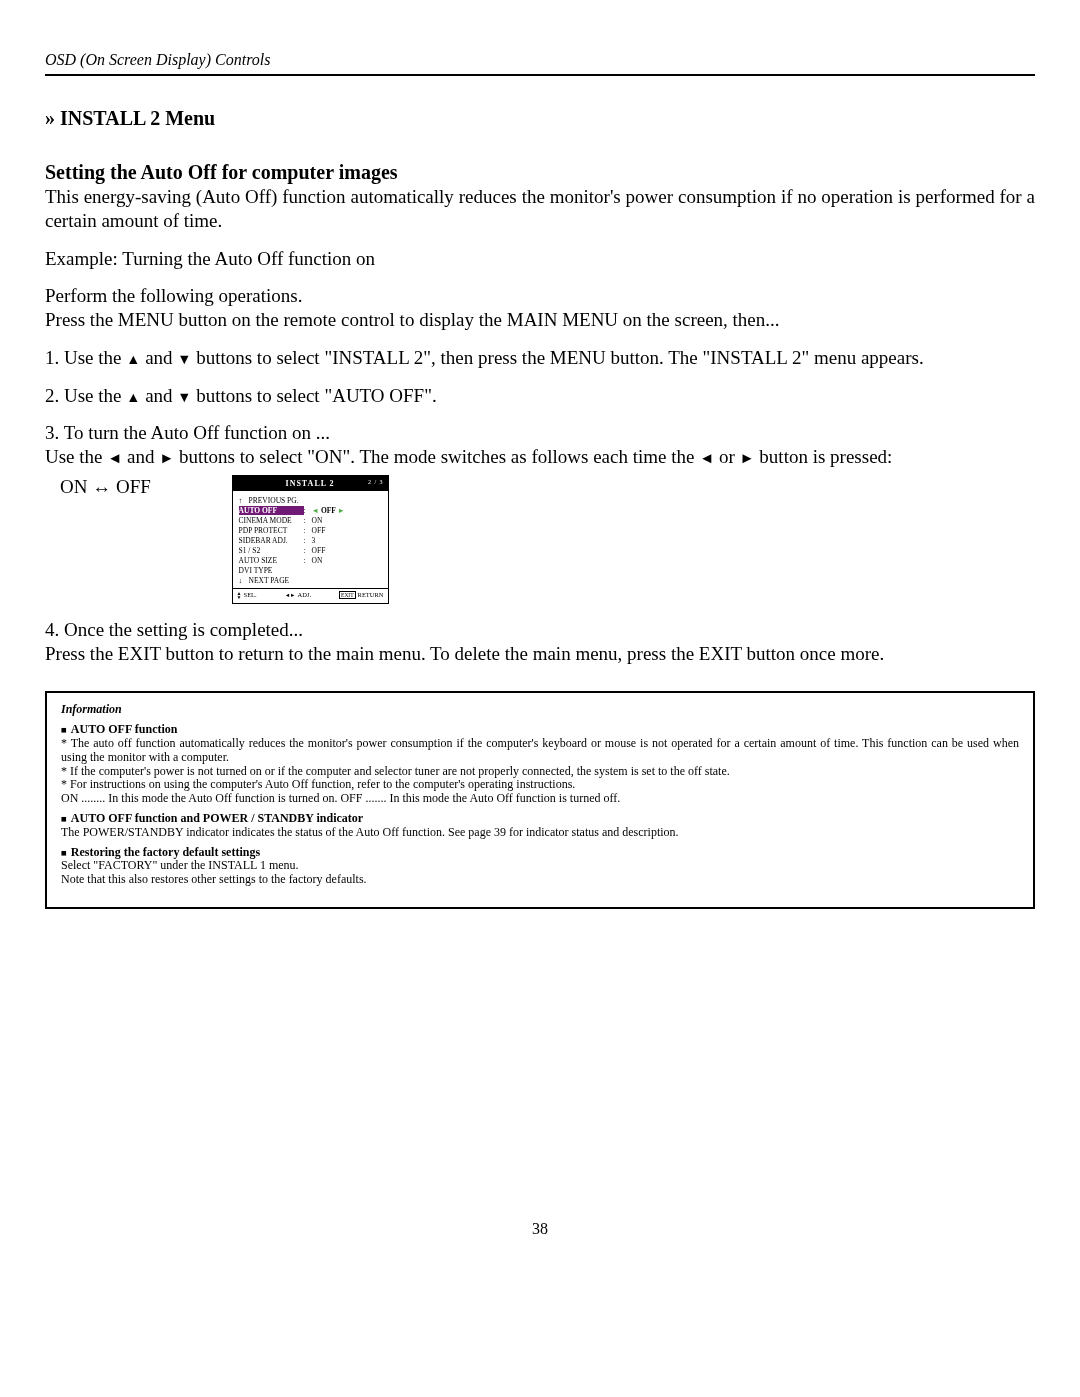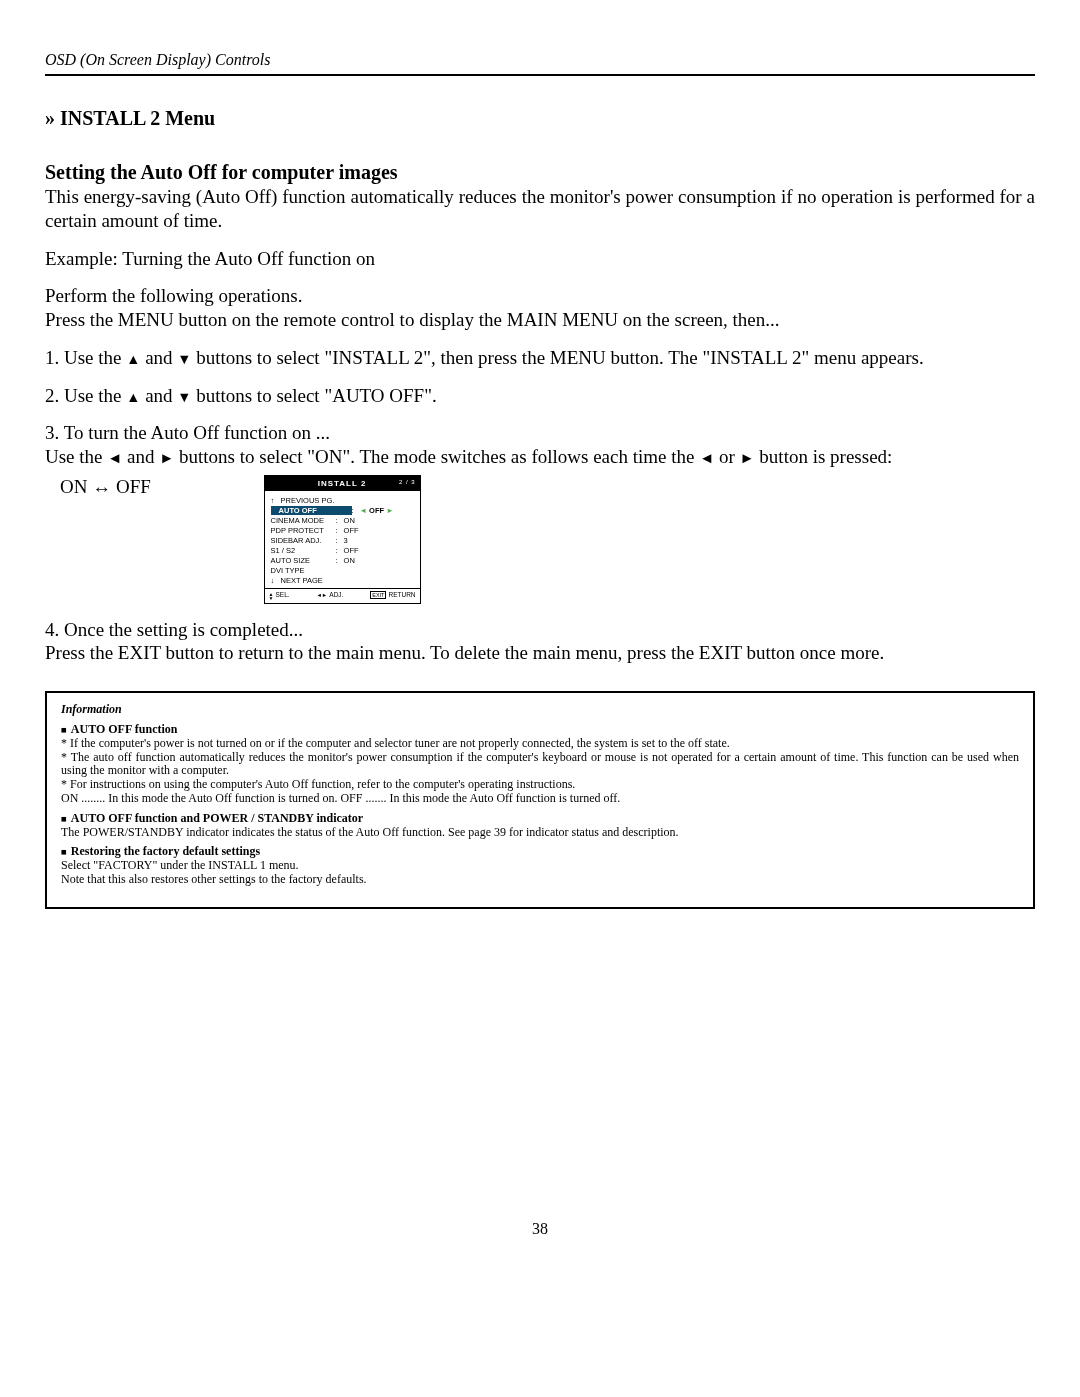"INSTALL 2" .osd-wrap { font-family: Liberation Sans, sans-serif -> Liberation Serif, serif; margin-left: 108px -> 76px }
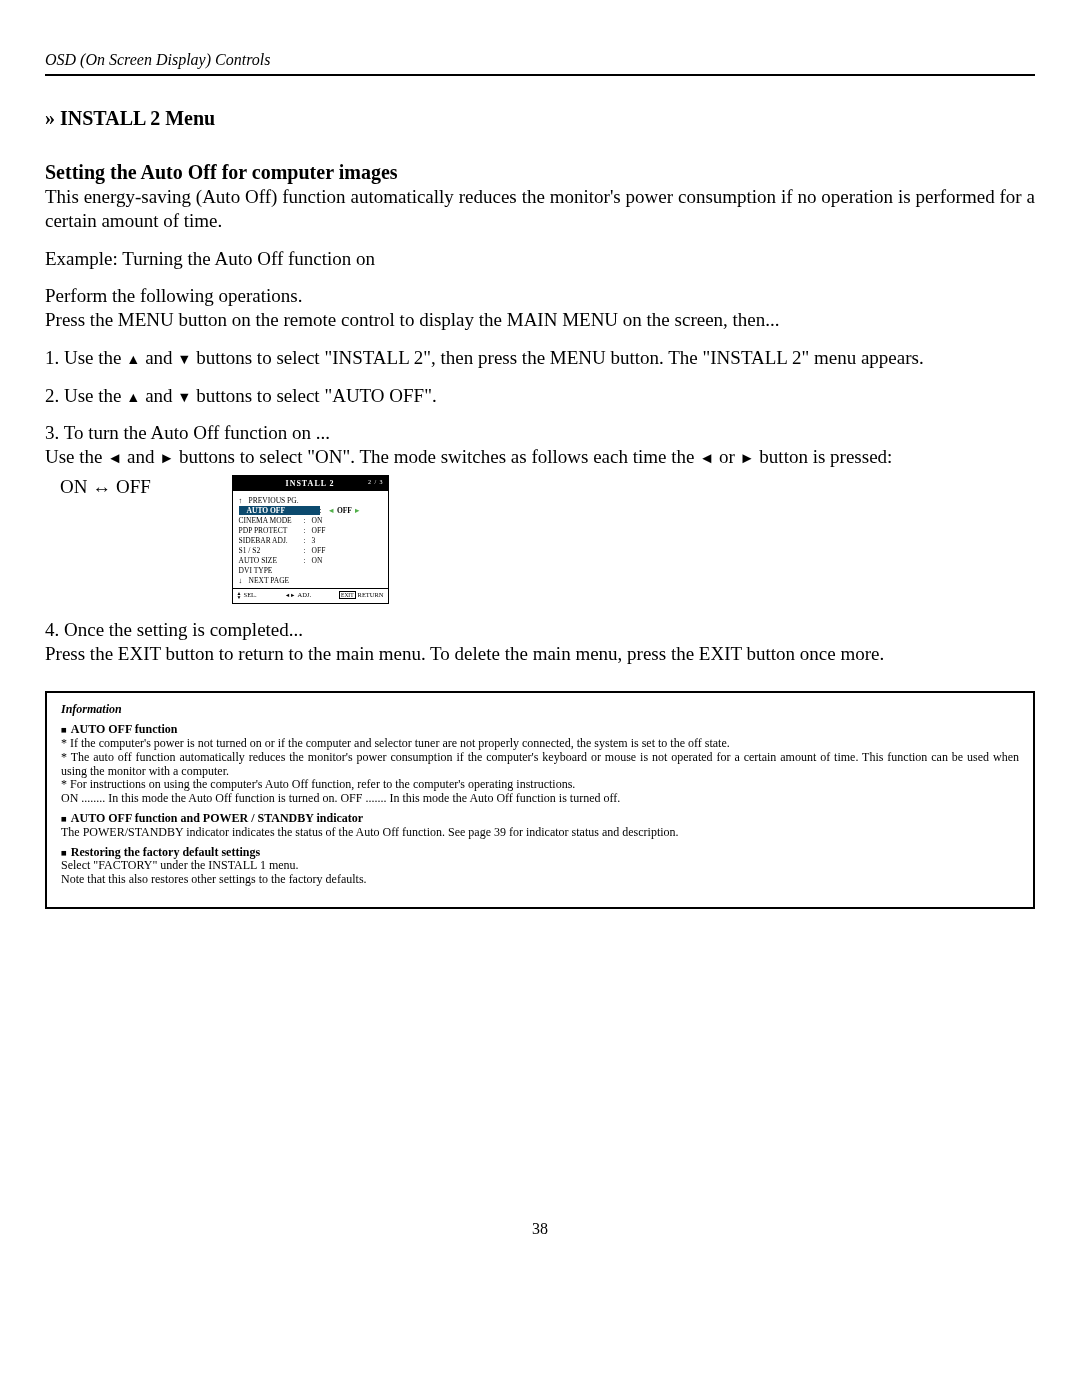"AUTO OFF" .osd-sel { background: #0c4a6e -> #701a75; padding: 0 8px -> 0 0 }
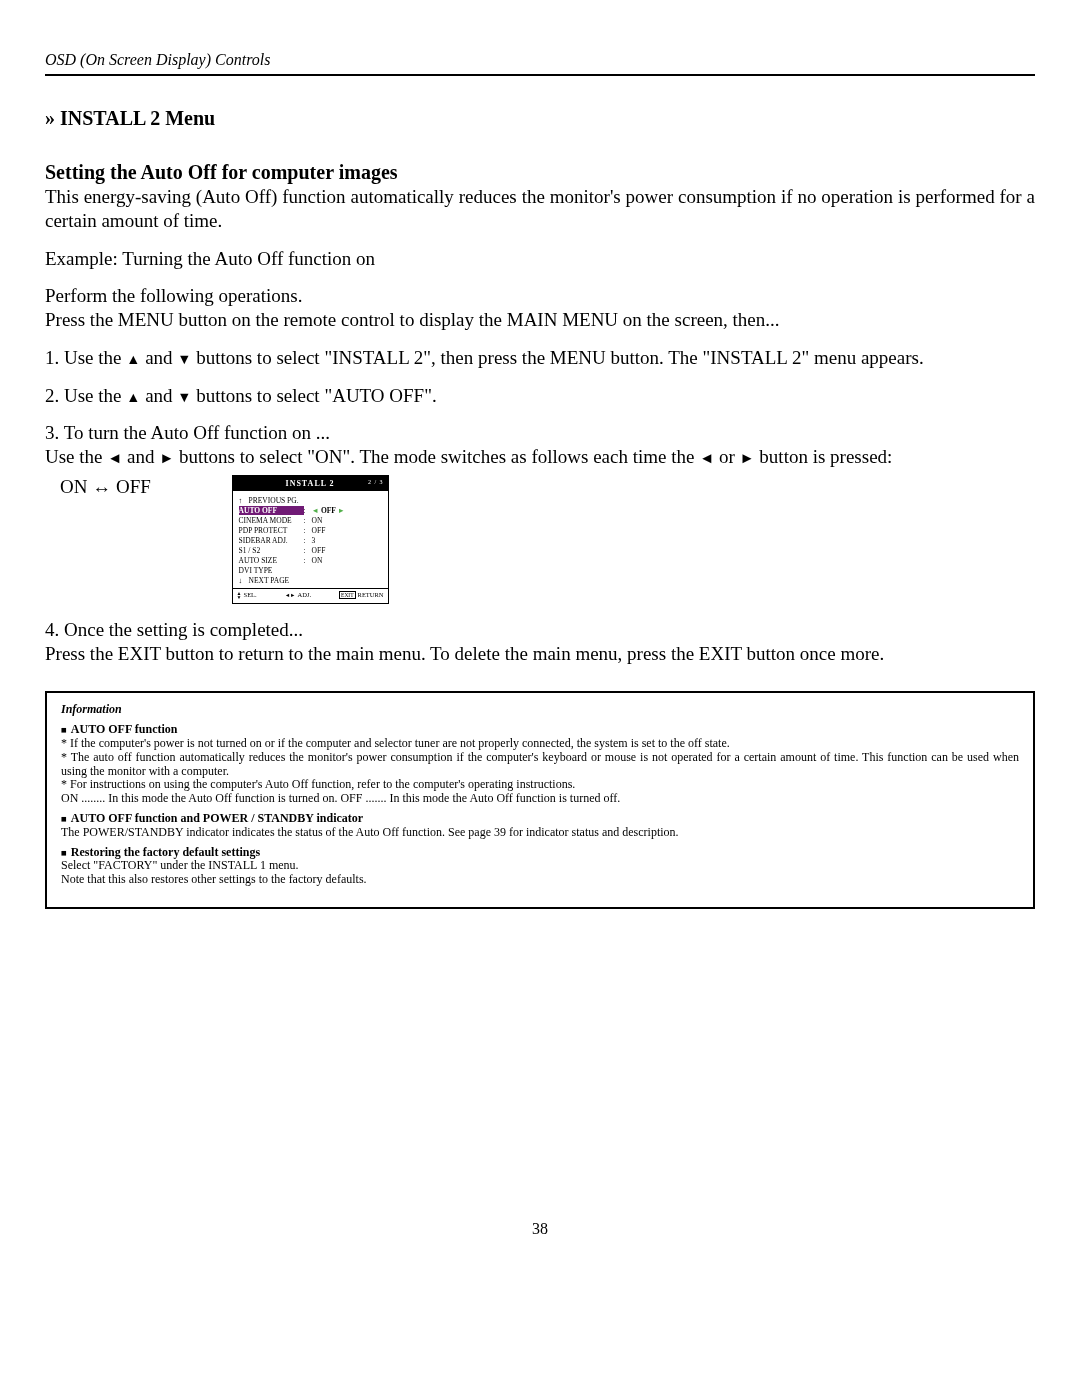"* If the computer's power" div.info-p { order: before "* The auto off function" -> after "* The auto off function" }
